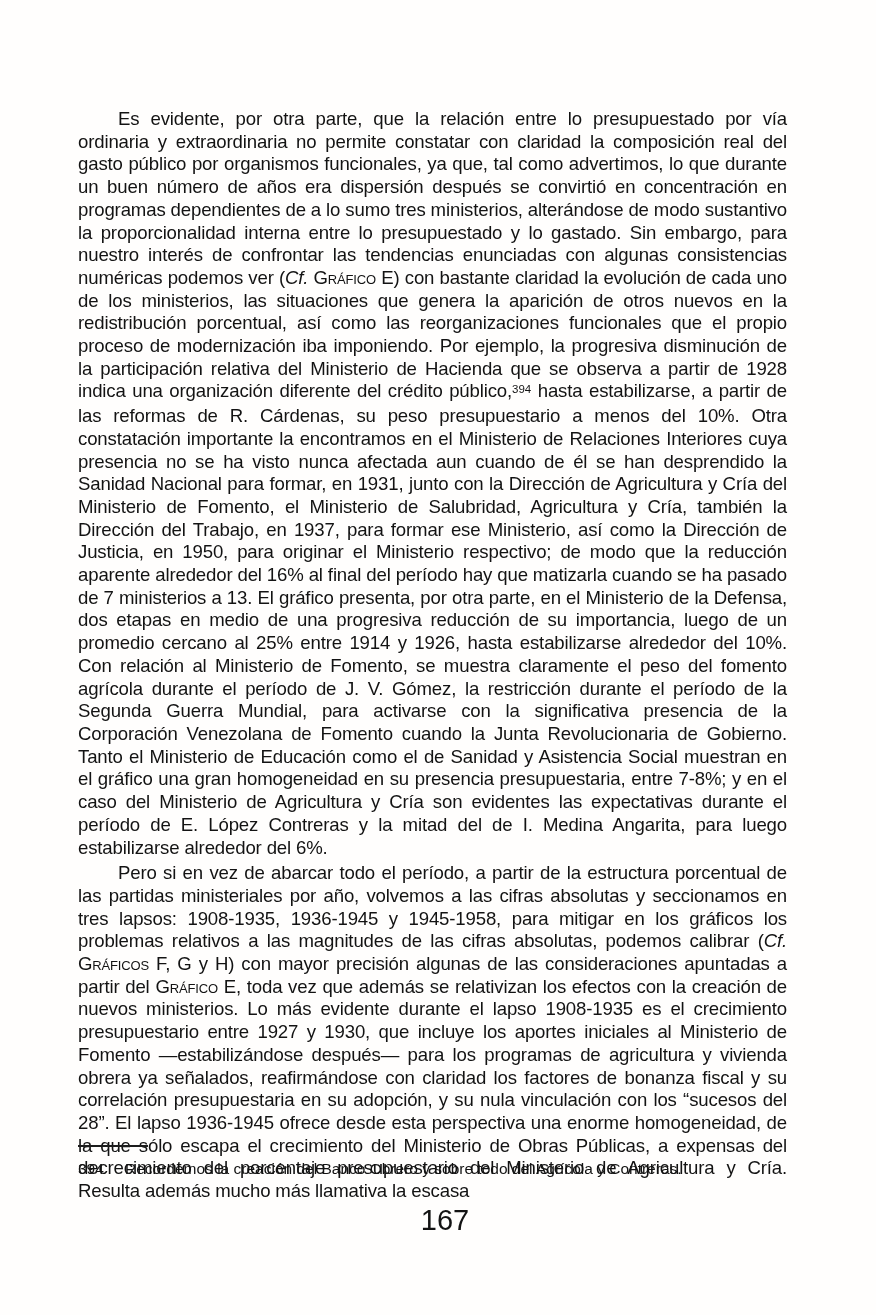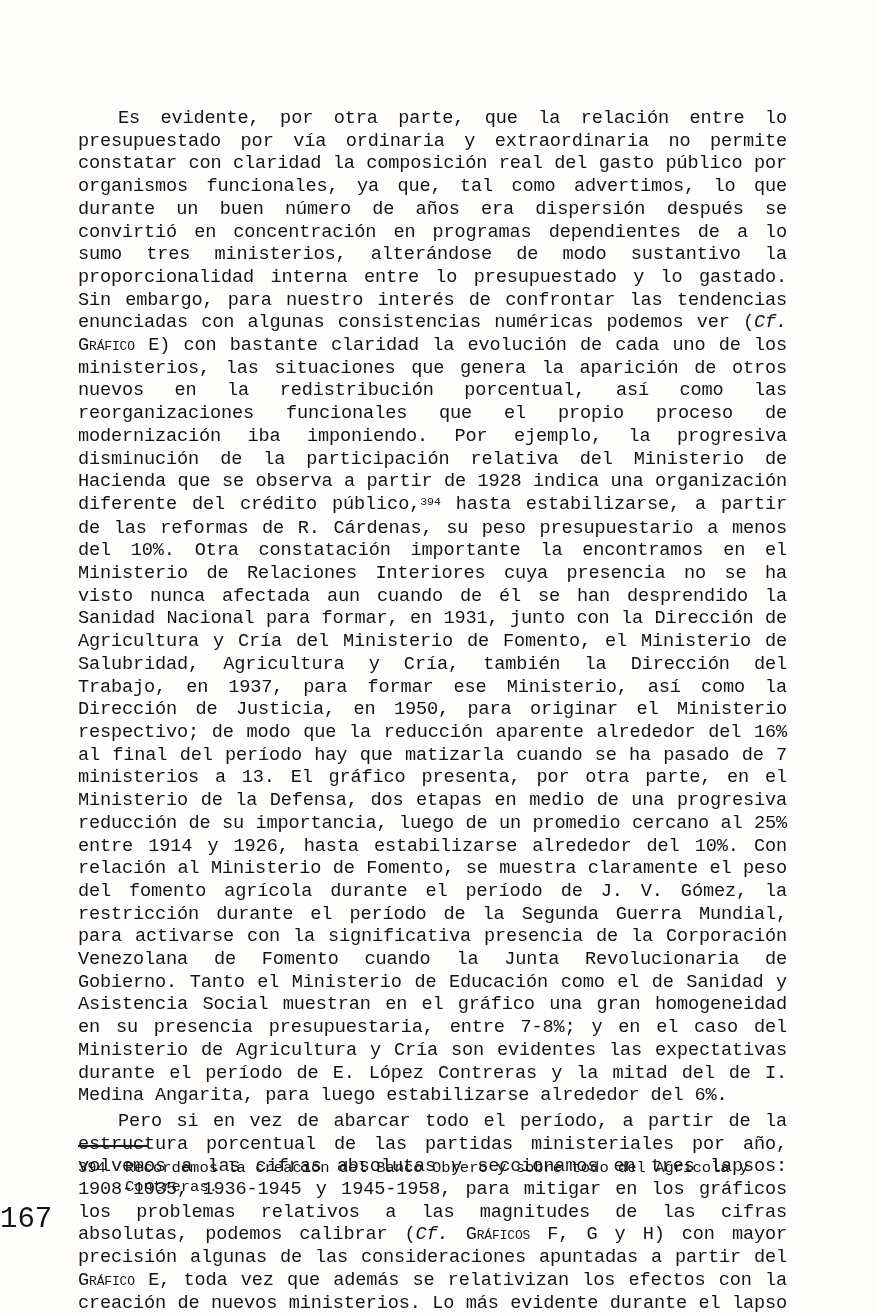"Es evidente, por otra parte," .page { font-family: Liberation Mono, monospace -> Liberation Sans, sans-serif }
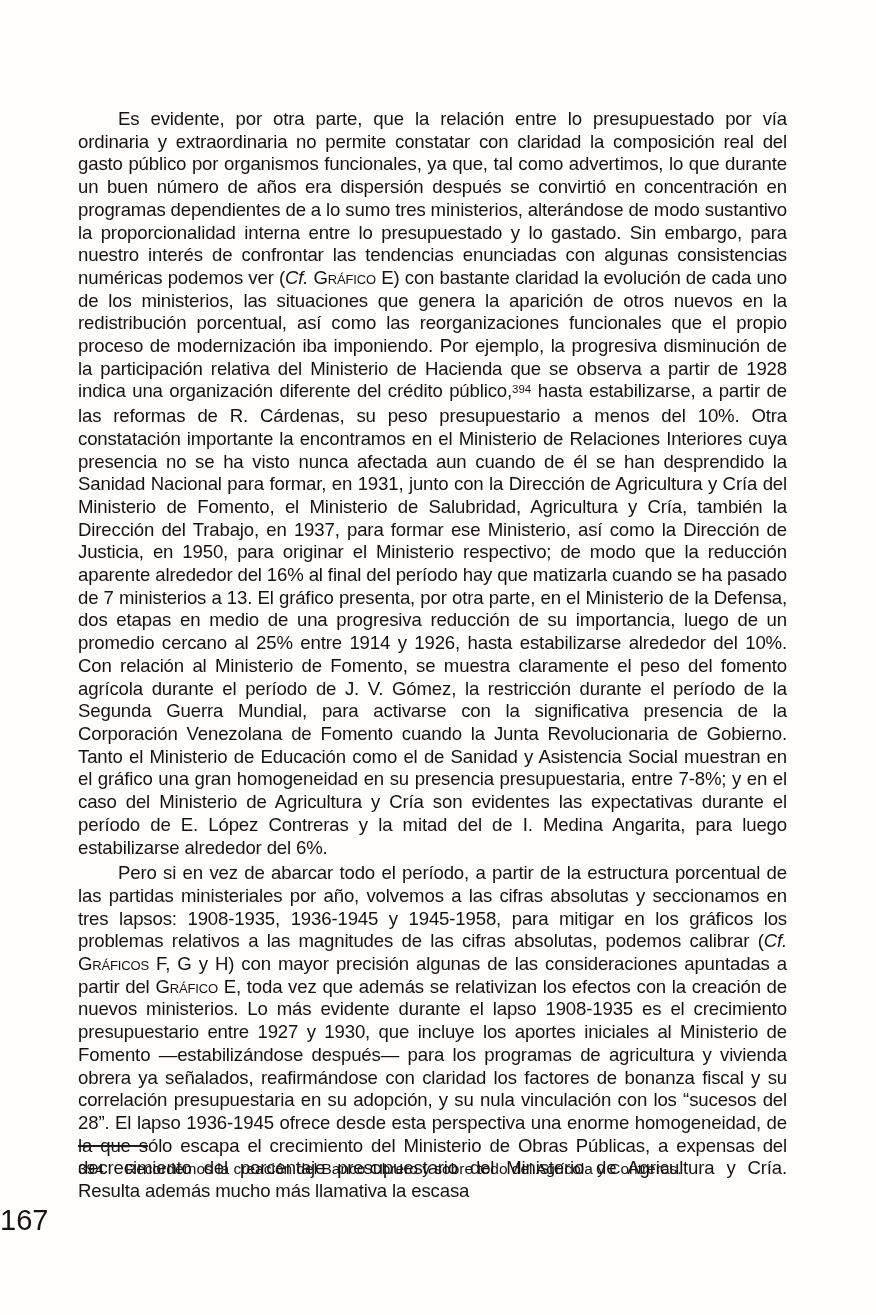"167" .page-num { padding-left: none -> 20px; text-align: left -> center }
